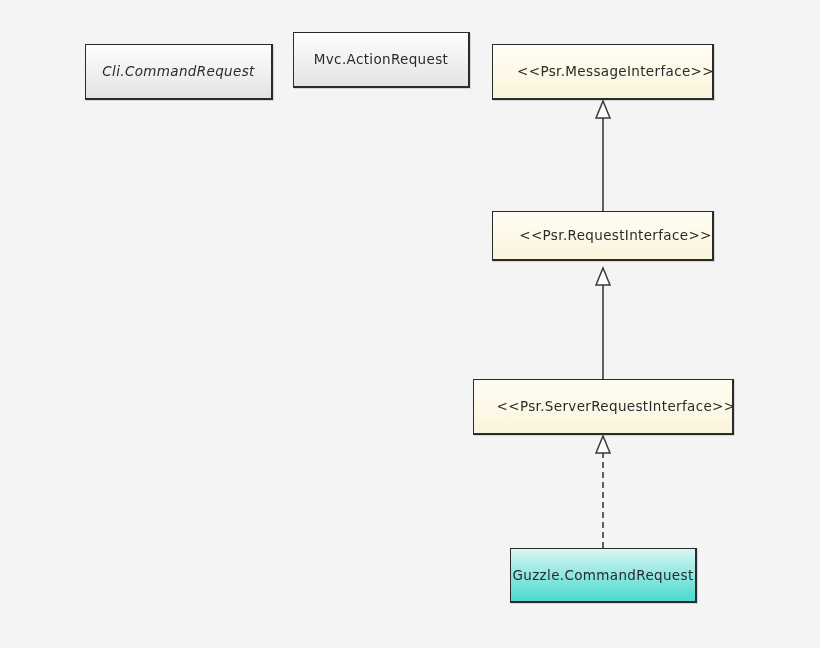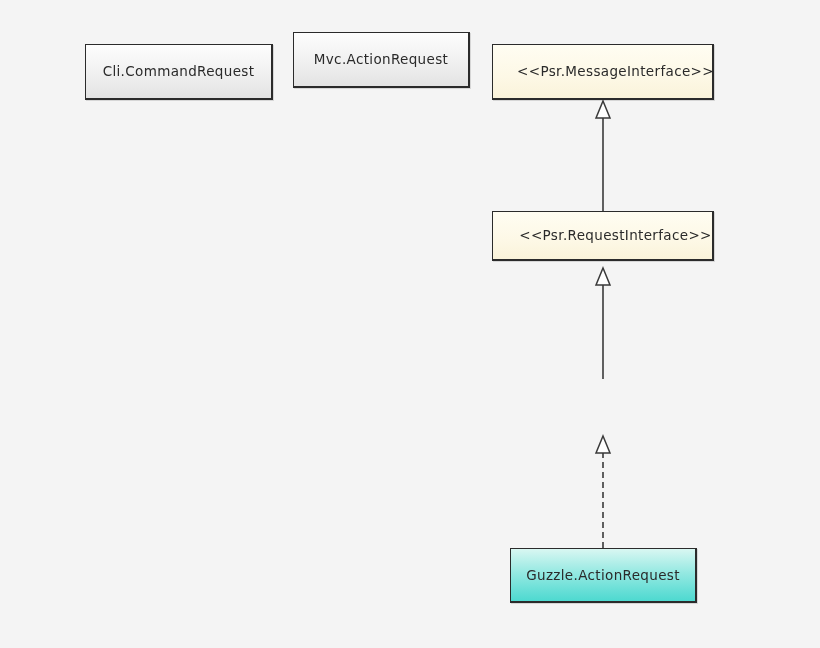"Cli.CommandRequest" #node-cli-command-request { font-style: none -> italic }
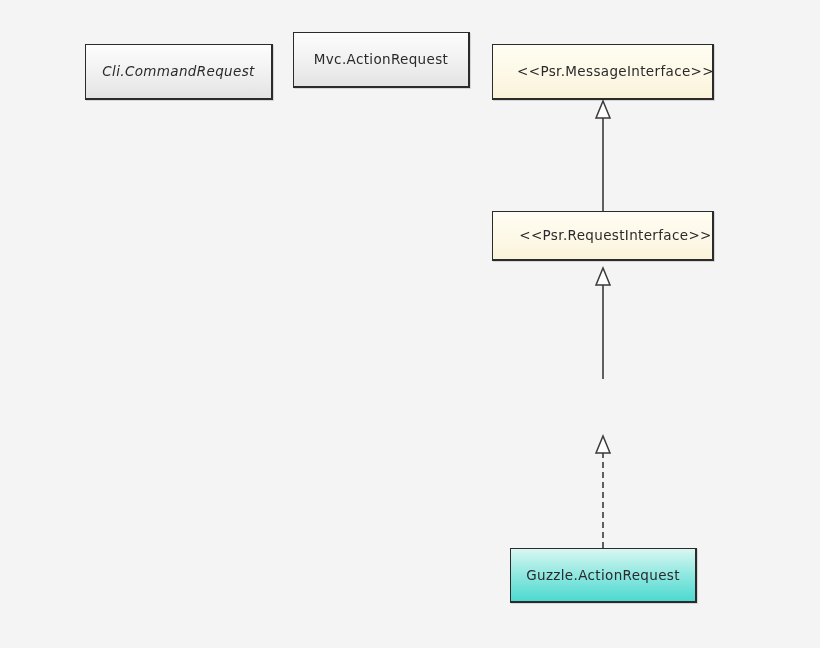"<<Psr.ServerRequestInterface>>" div.uml-node { html: none -> <div> <span>&lt;&lt;Psr.ServerRequestInterface&gt;&gt;</span> </div> }
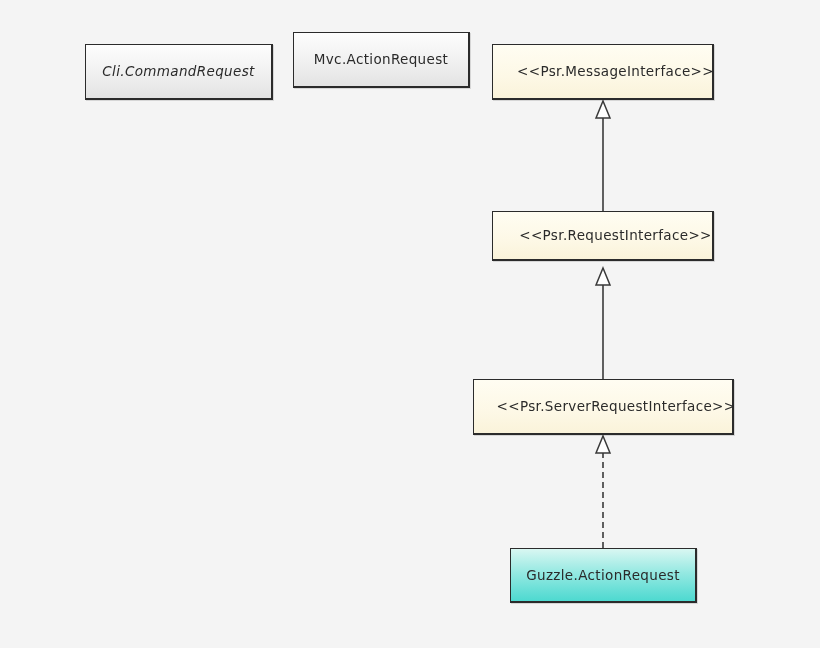"Guzzle.ActionRequest" span.node-label { text: Guzzle.ActionRequest -> Guzzle.CommandRequest }
